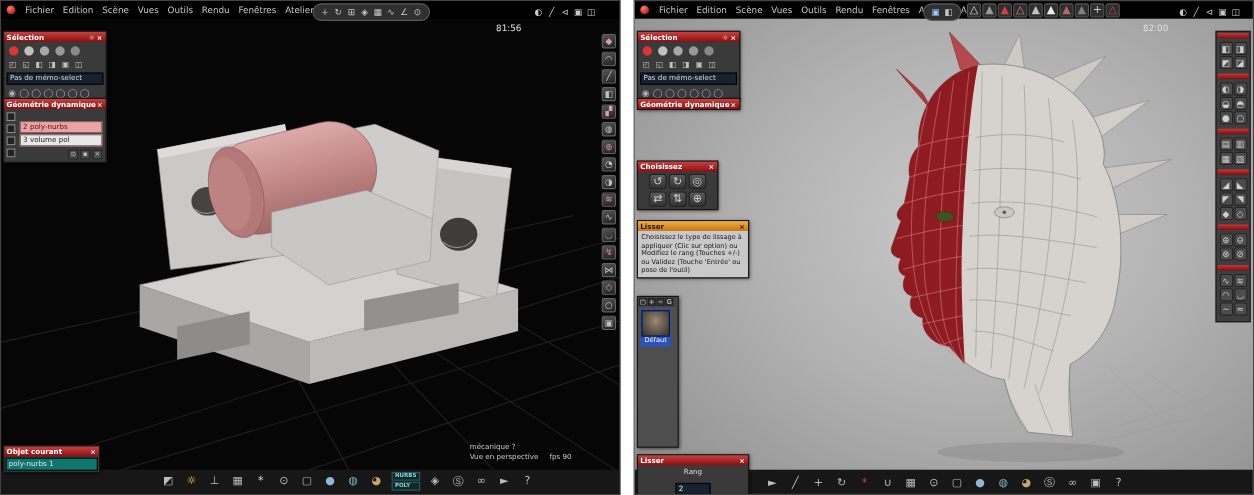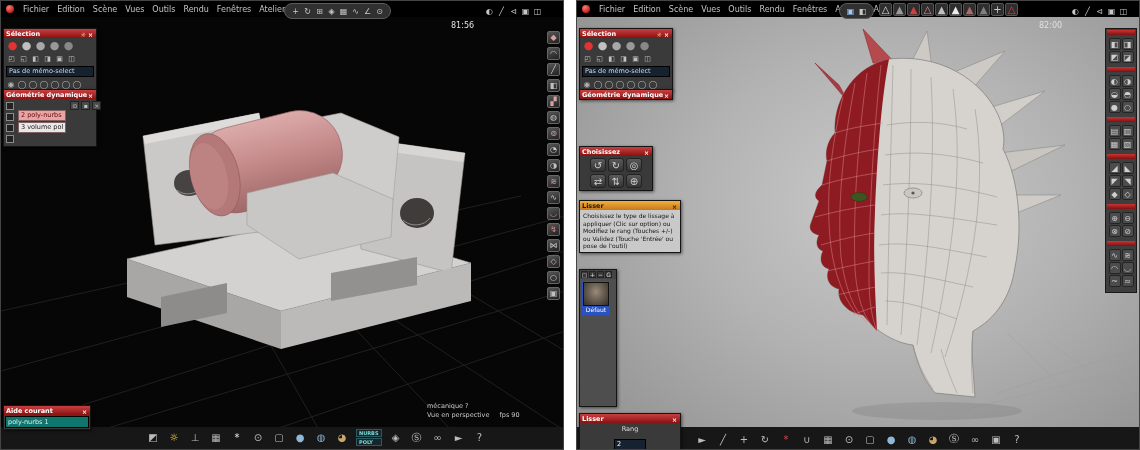"2 poly-nurbs" .geo-main { flex-direction: row -> column }
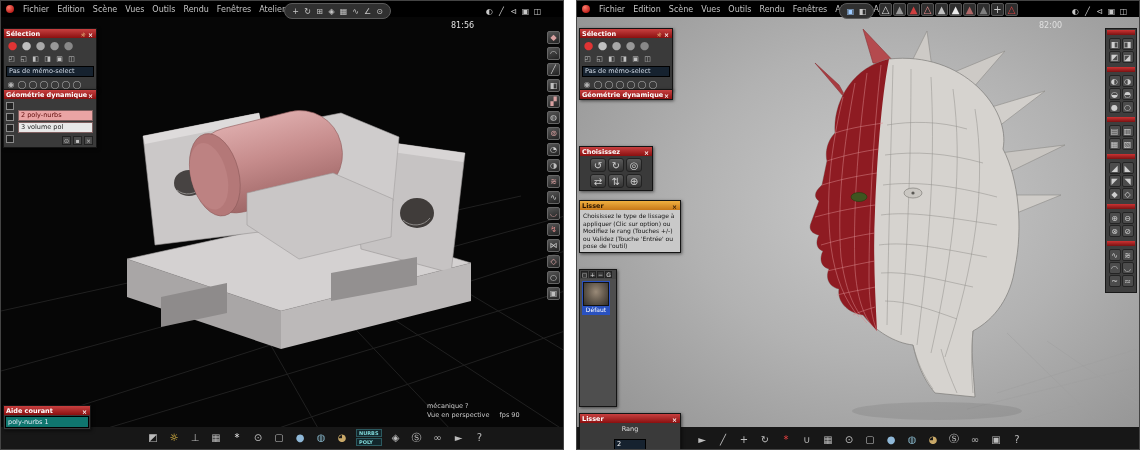"Aide courant" span { text: Aide -> Objet }
